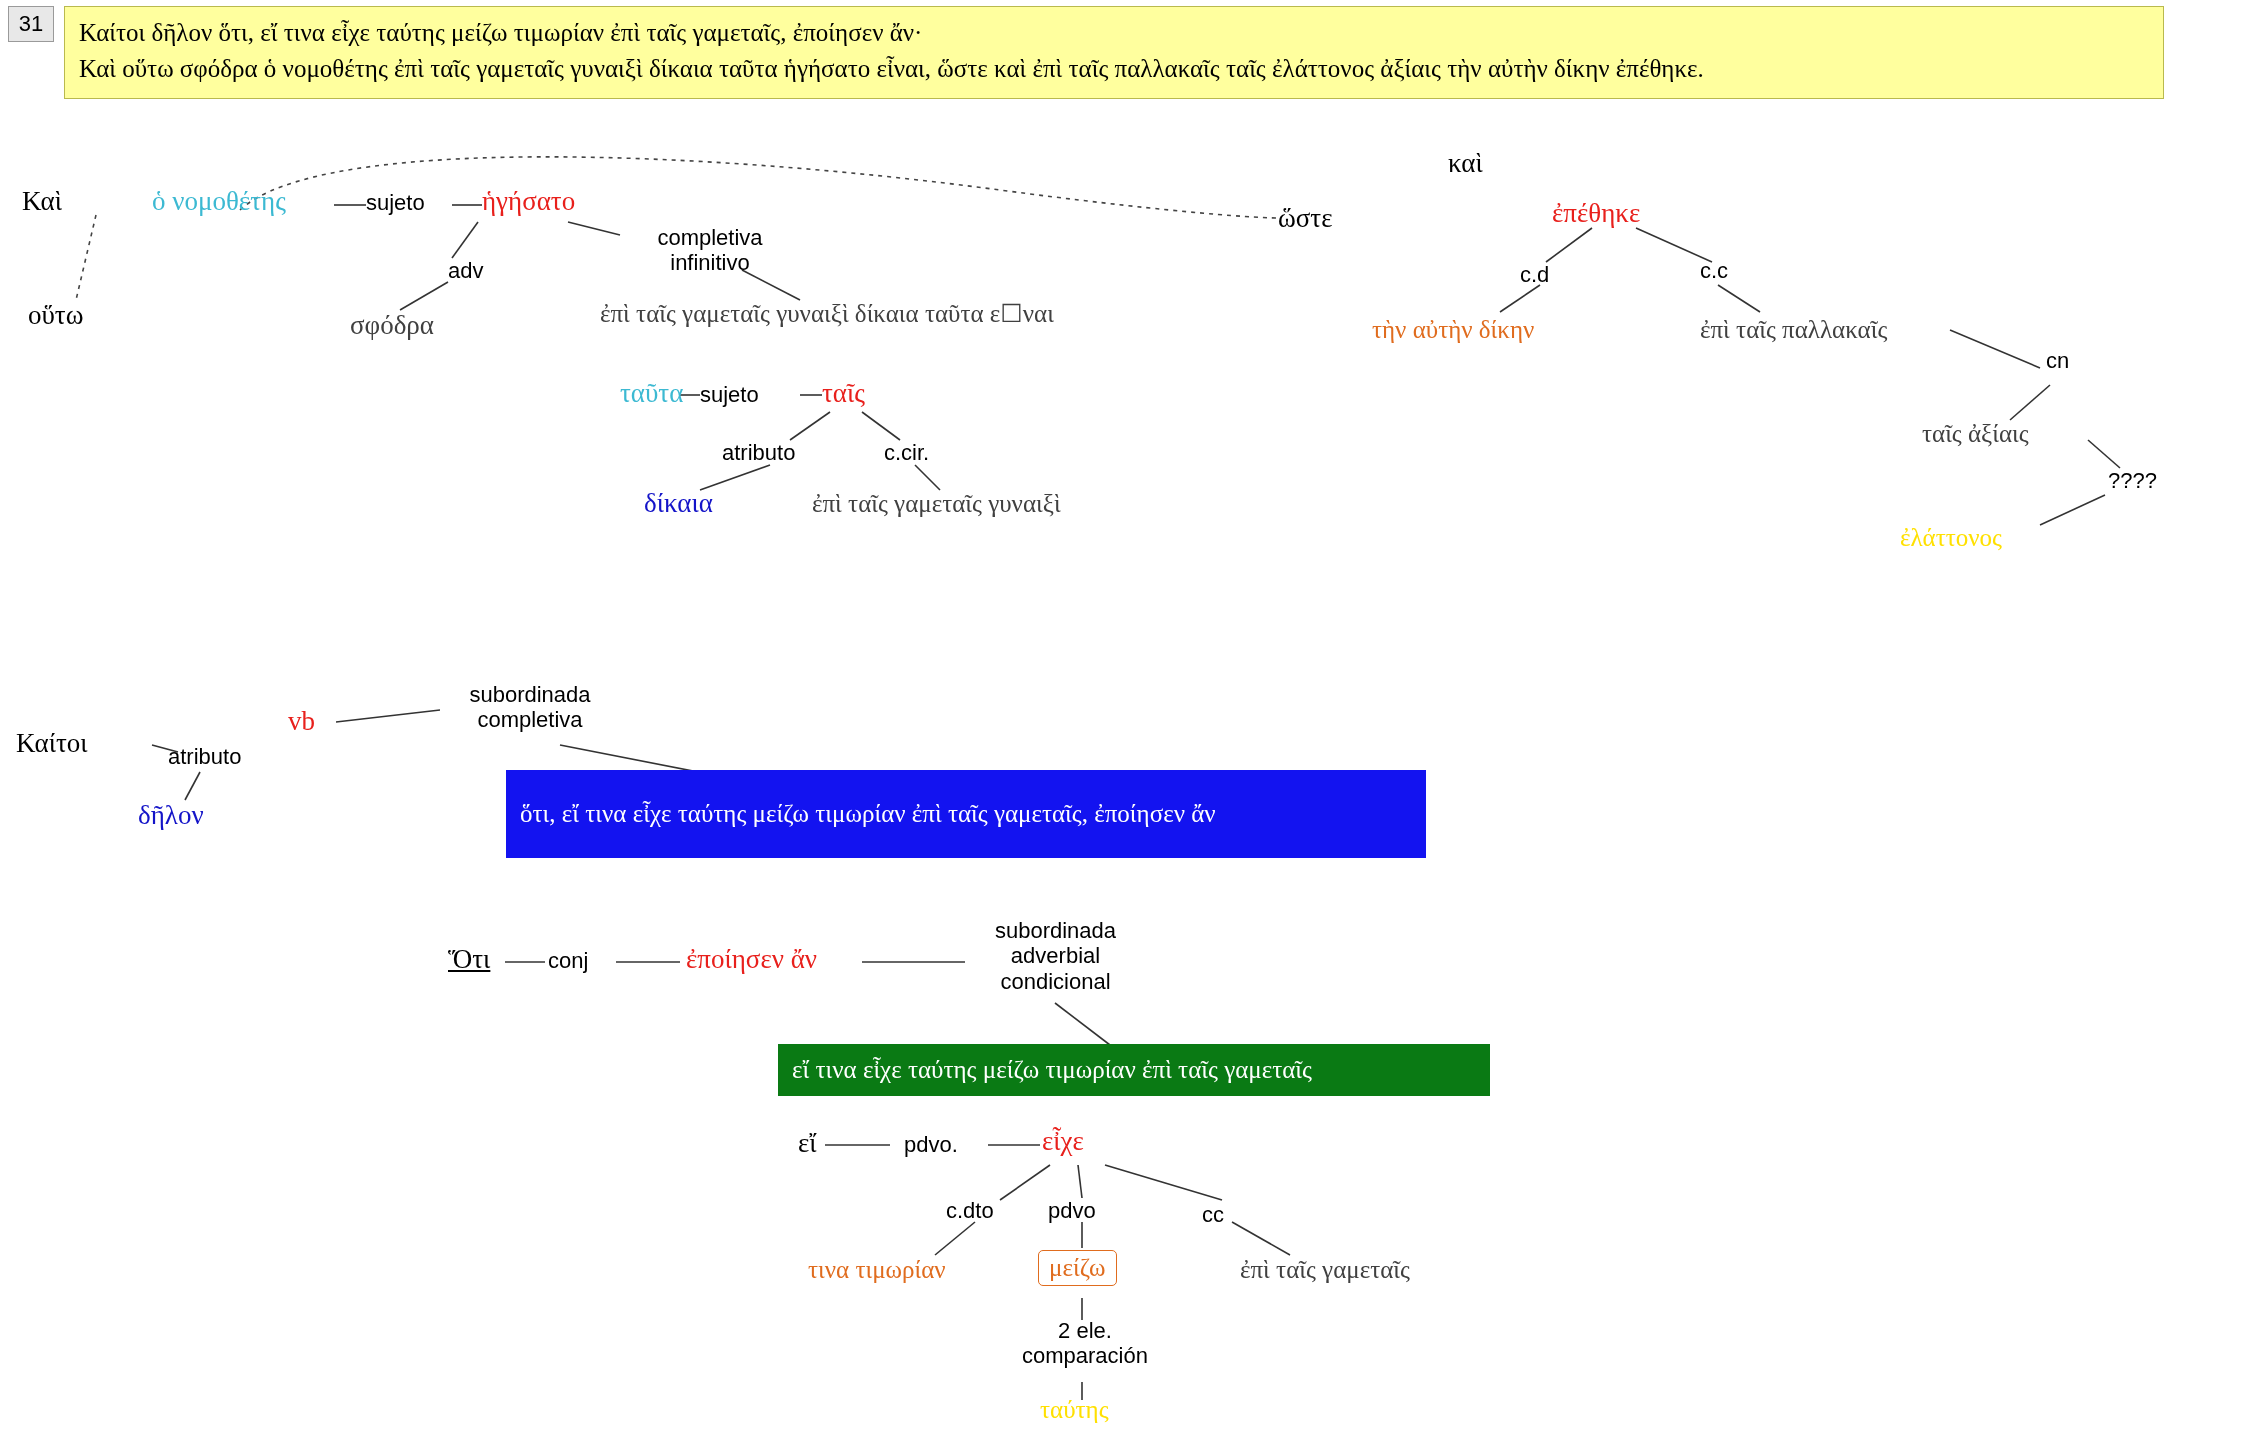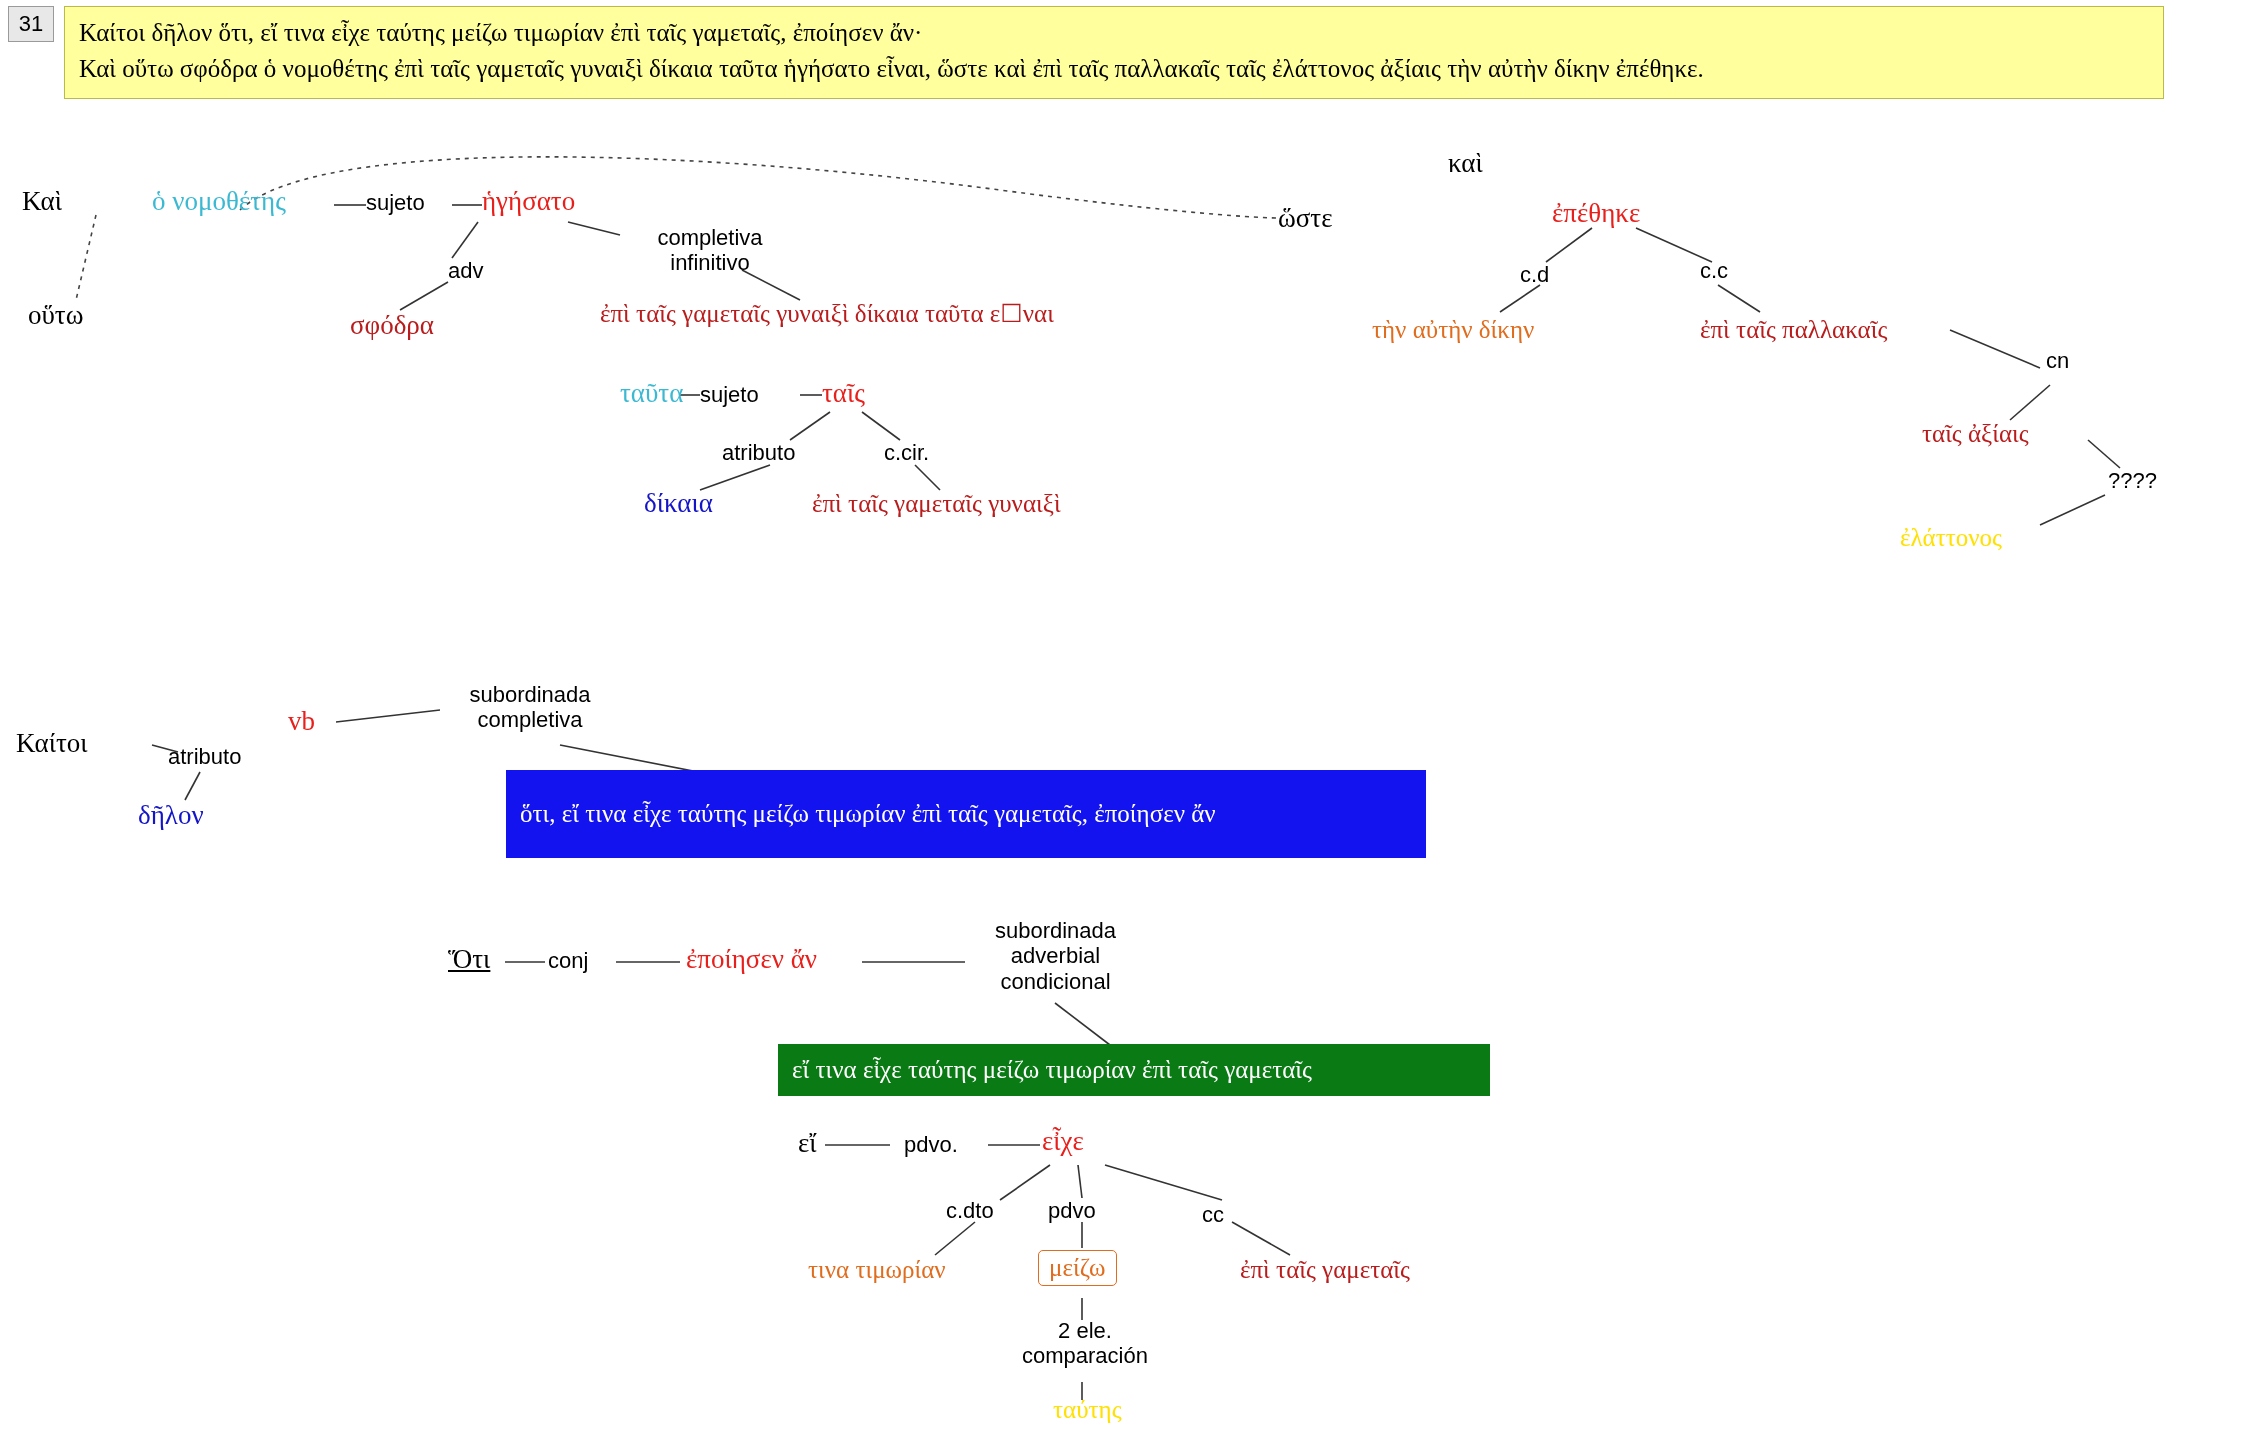"σφόδρα" .c-green { color: #b91c1c -> #404040 }
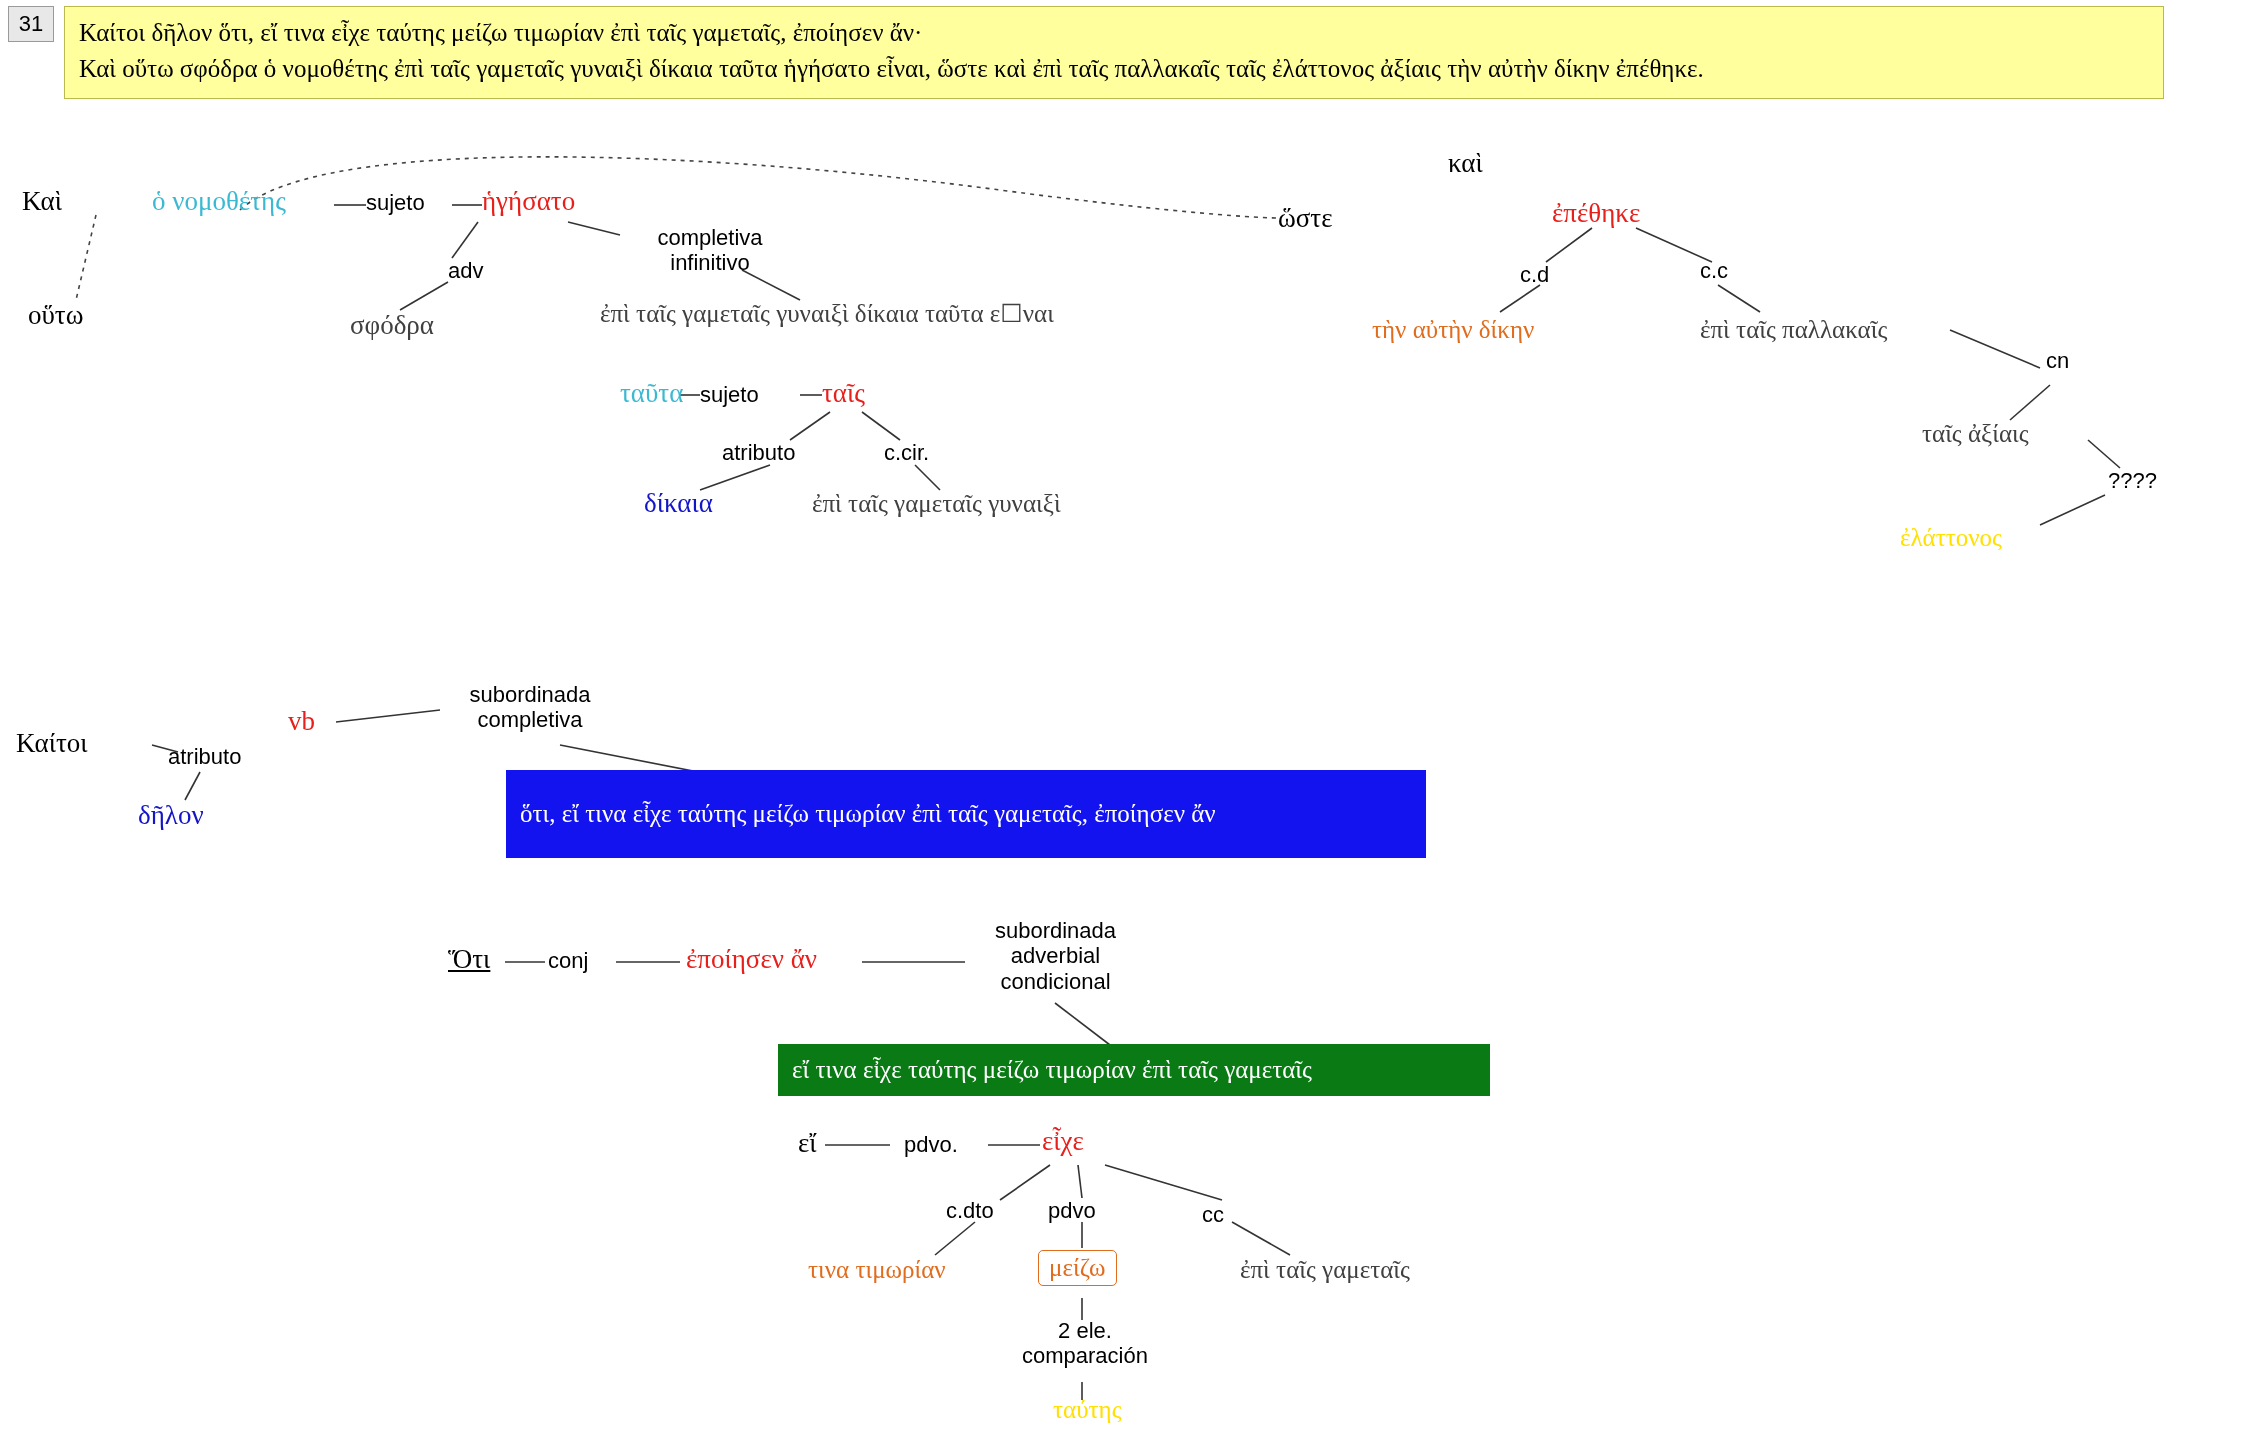"ταύτης" div.node { margin-left: 13px -> none }
